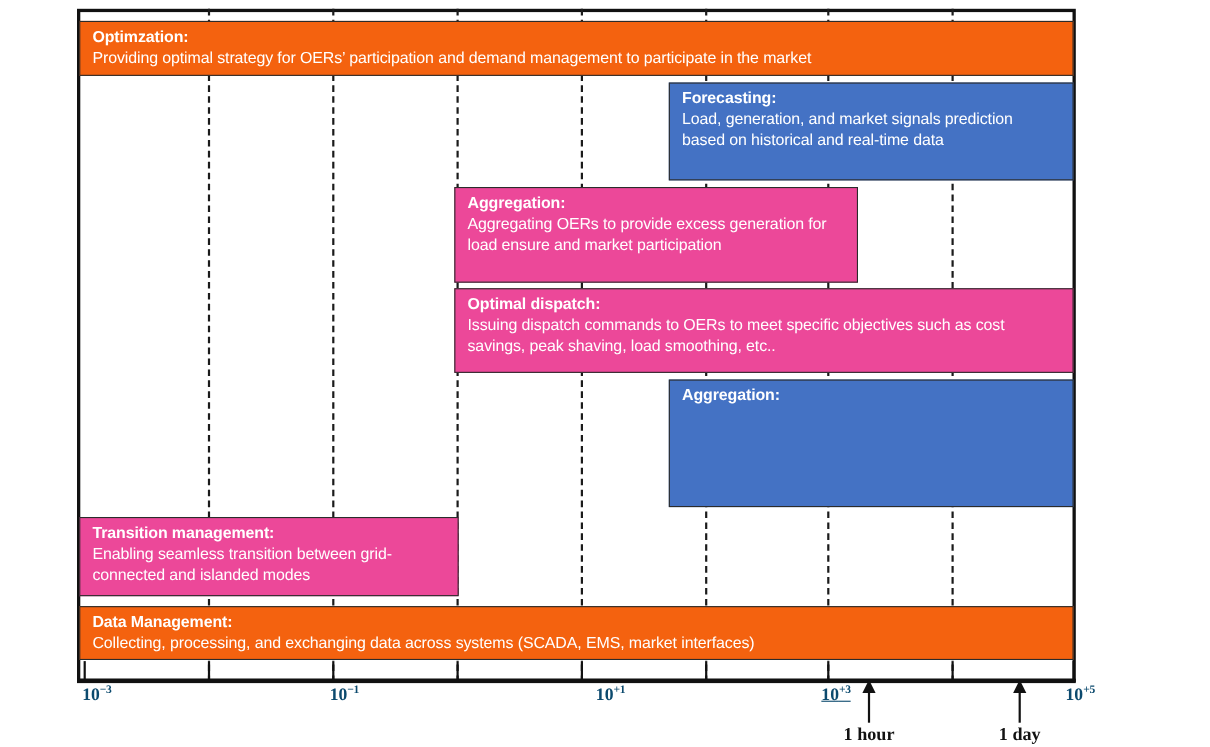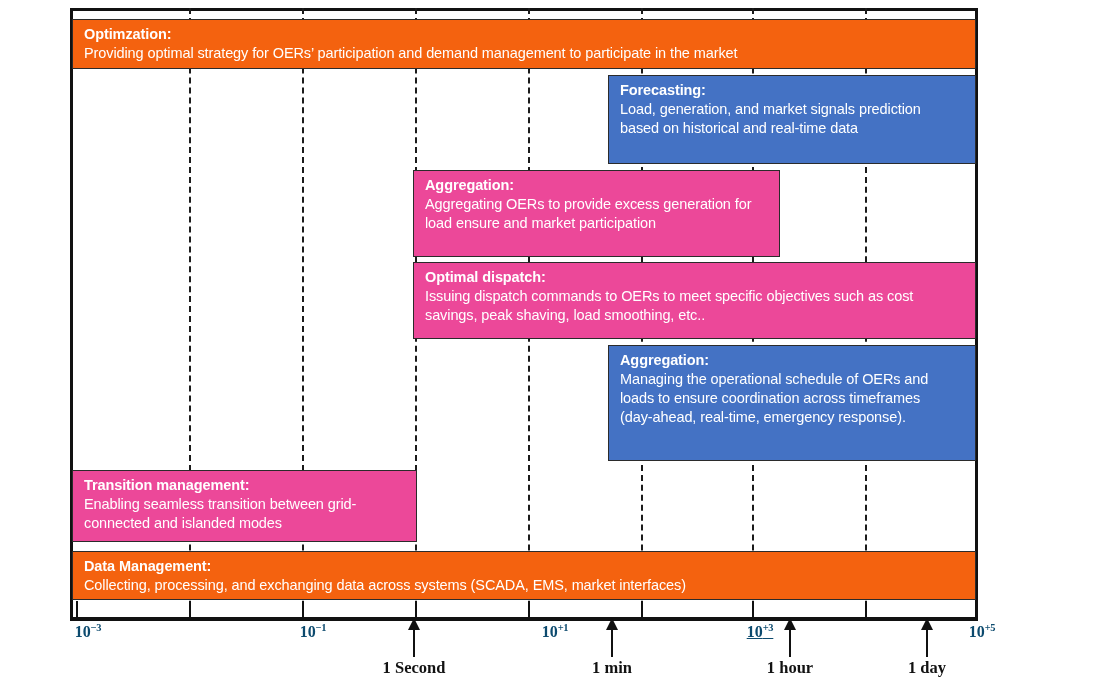"Managing the operational schedule of" span.bx-desc { html: <span>Managing the operational schedule of OERs and loads to ensure coordination across timeframes (day-ahead, real-time, emergency response).</span> -> none }
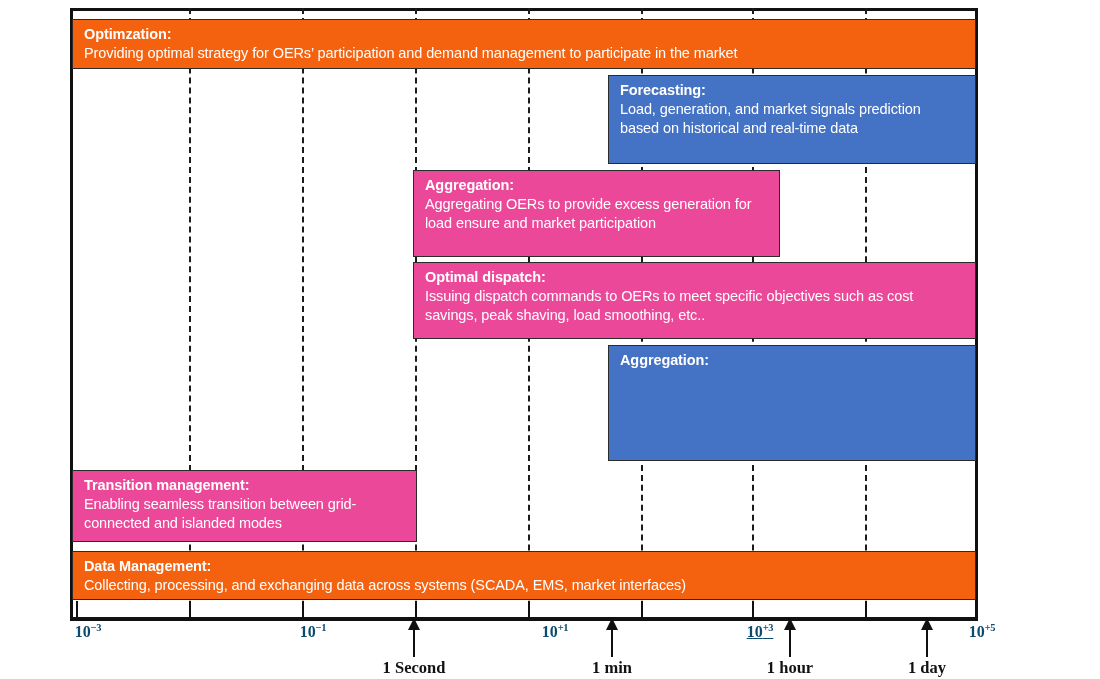"1 Second" div.anno { html: <div> <span></span> <span></span> <span>1 Second</span> </div> -> none }
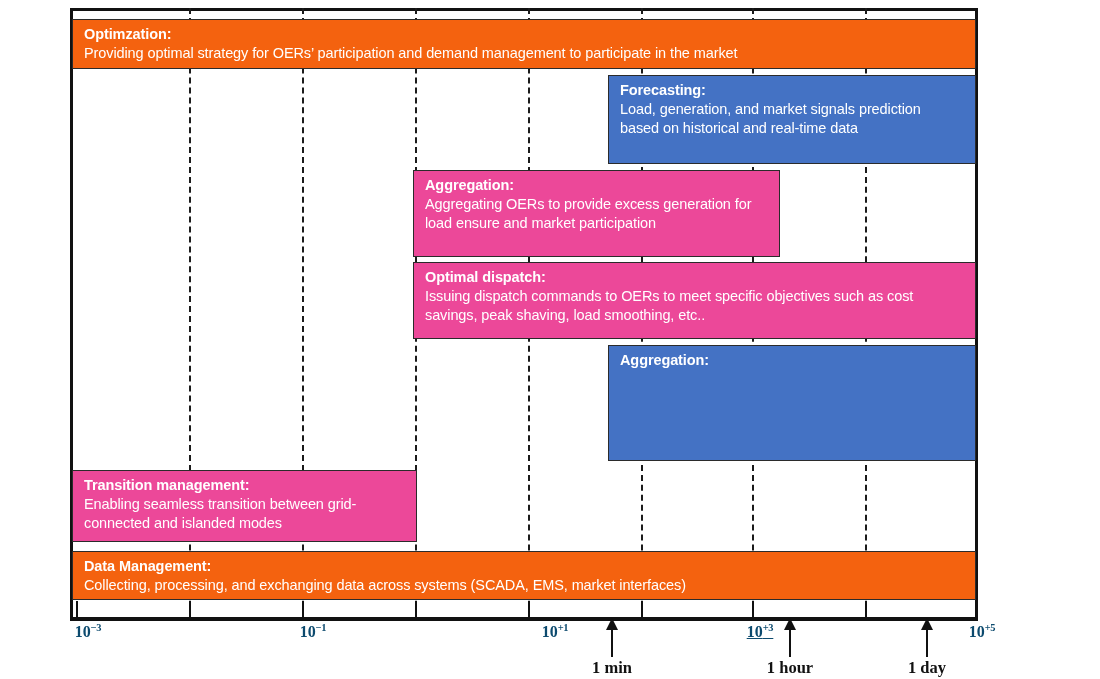"1 min" div.anno { html: <div> <span></span> <span></span> <span>1 min</span> </div> -> none }
